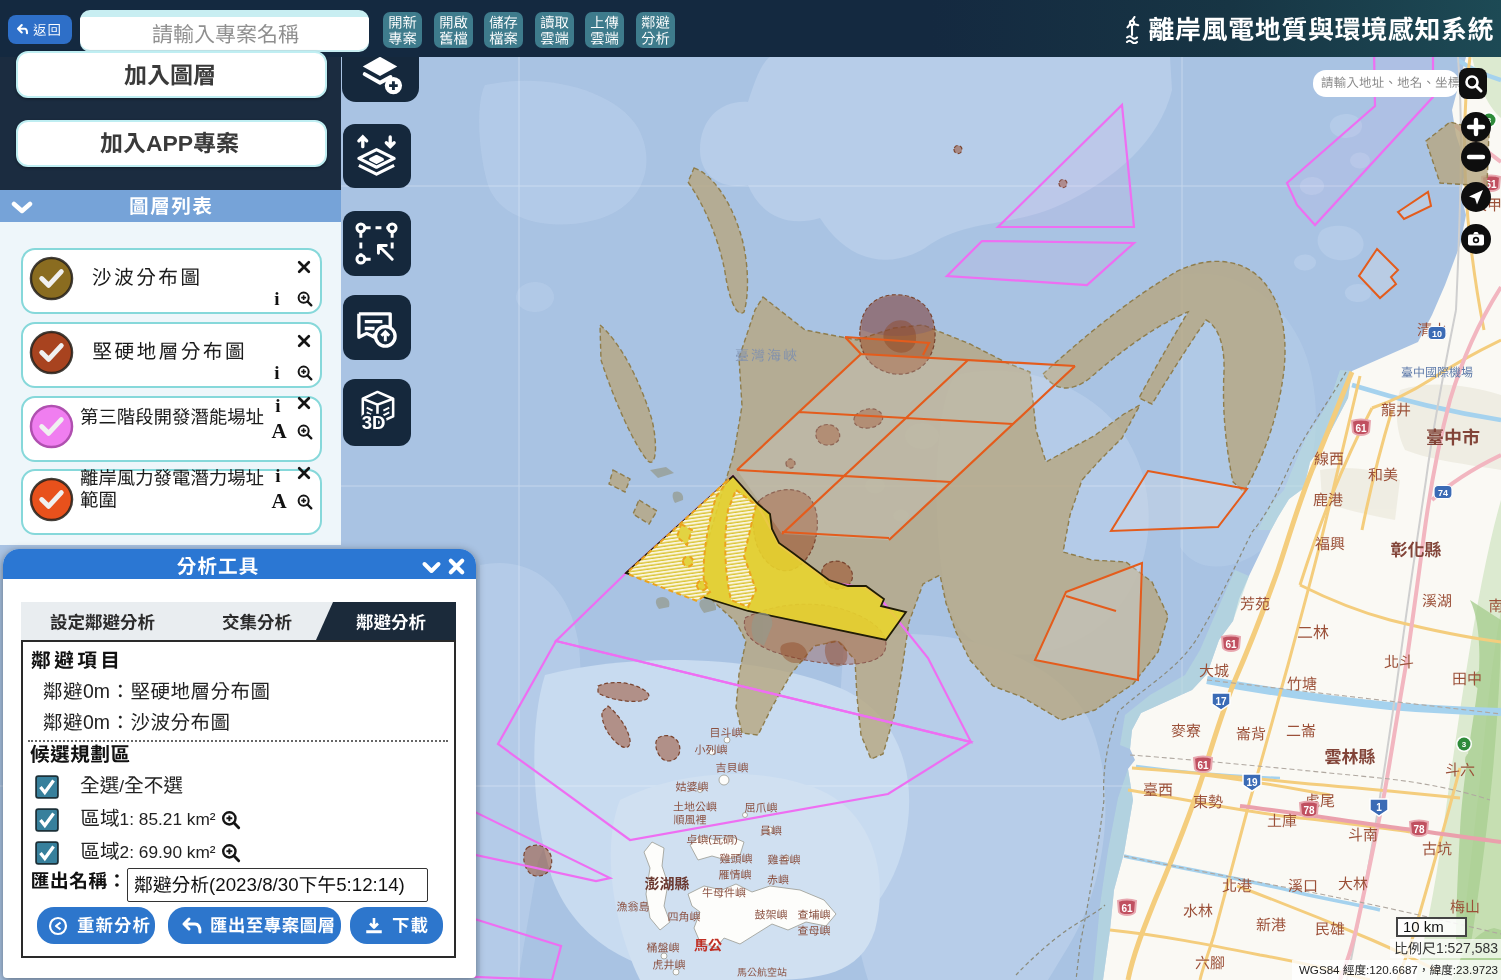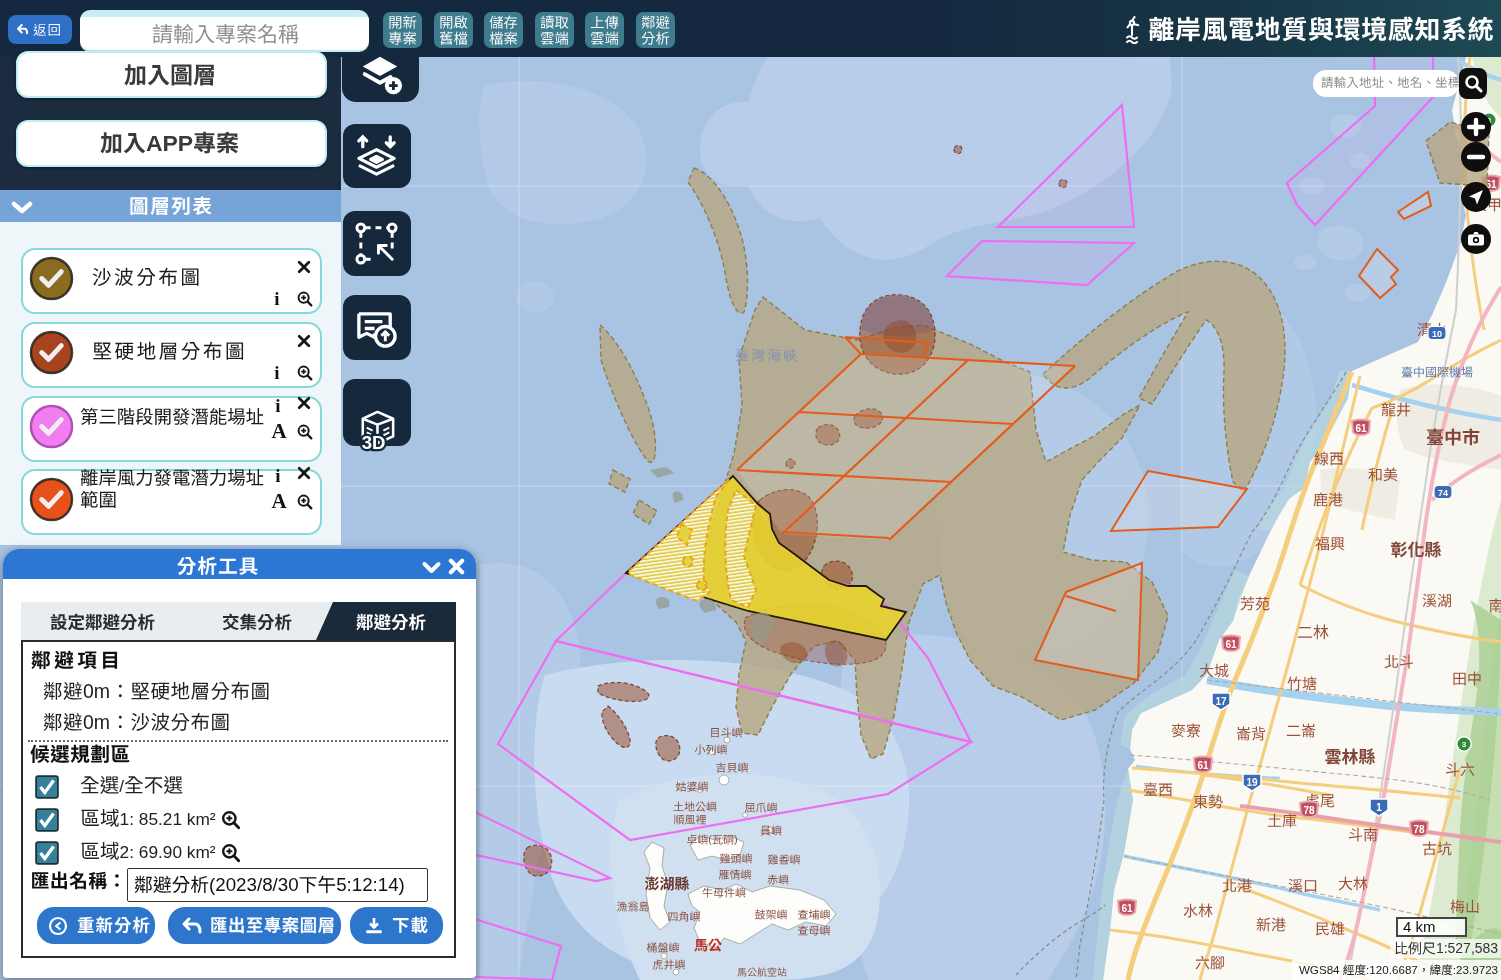"3D" div { top: 408px -> 388px }
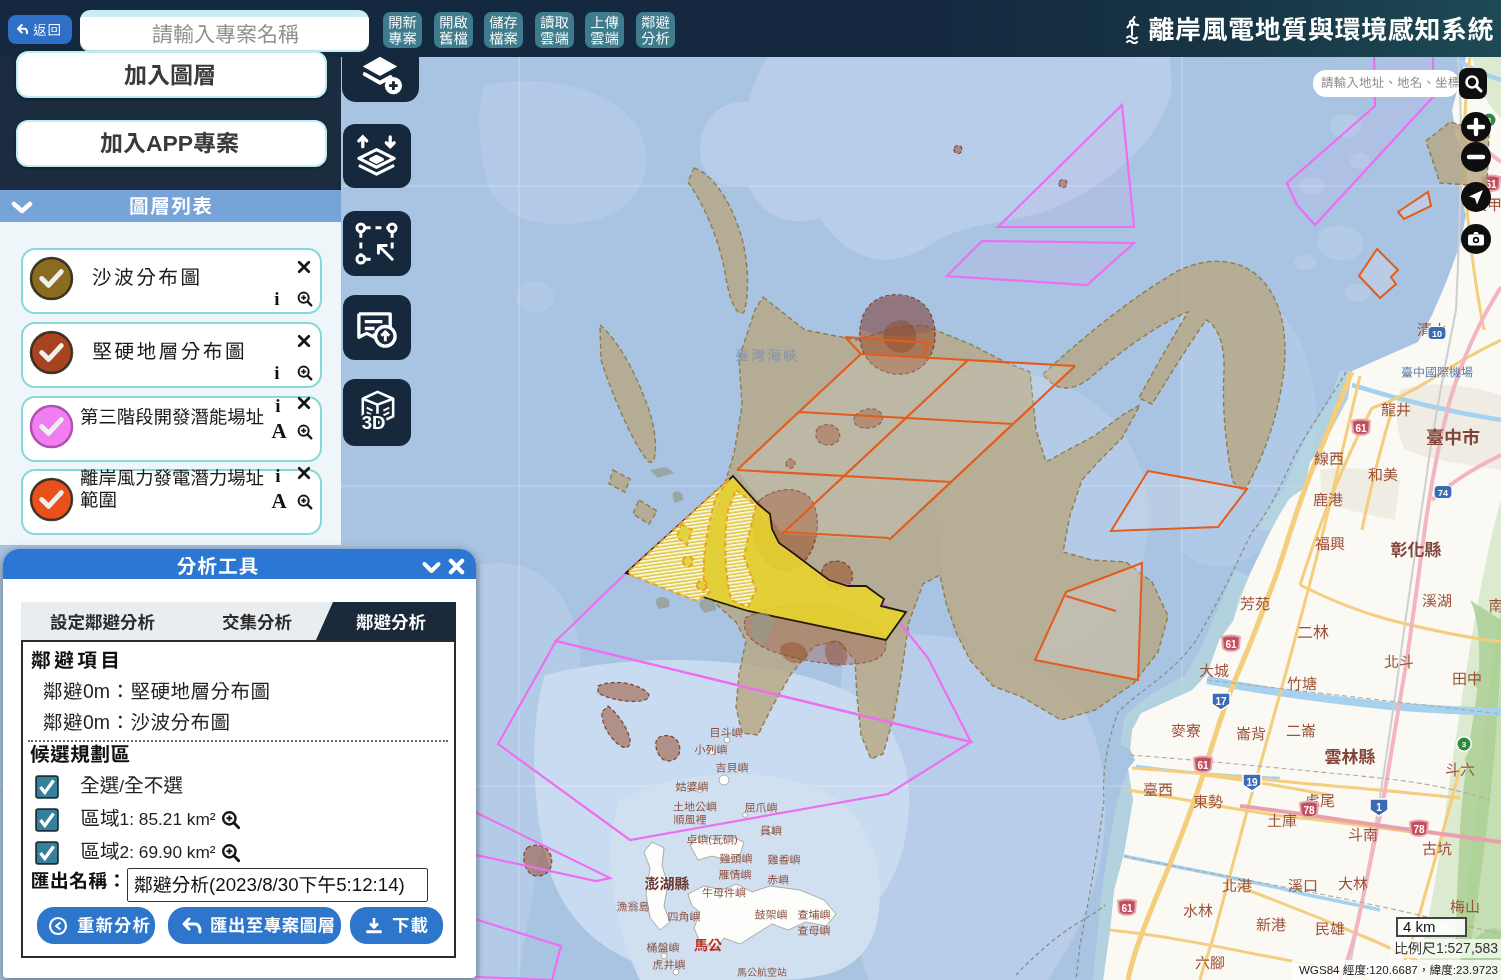"4 km" div { text: 4 -> 10 }
